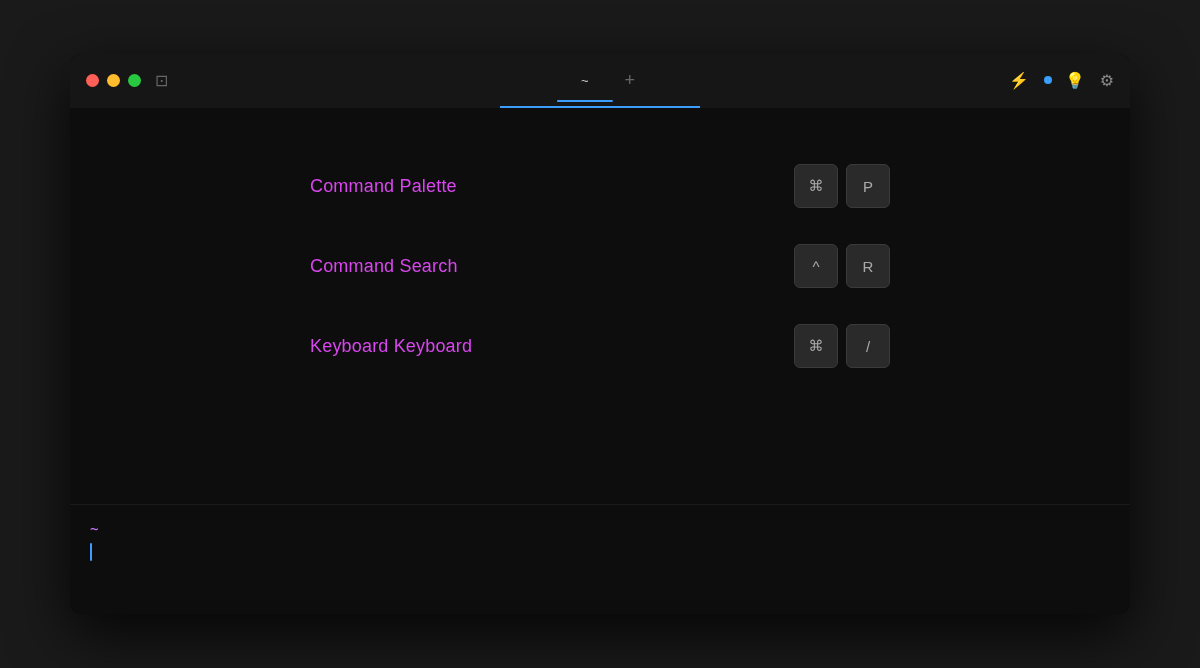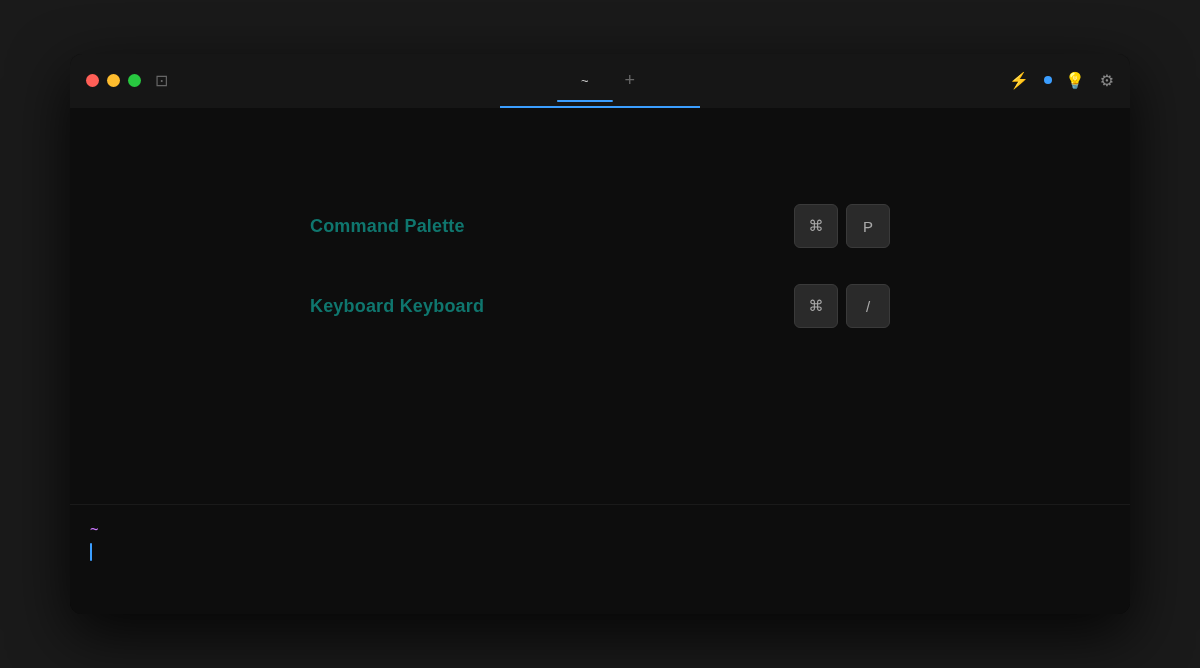"Command Palette" .menu-item-label { color: #0f766e -> #d946ef; font-weight: 700 -> 400 }
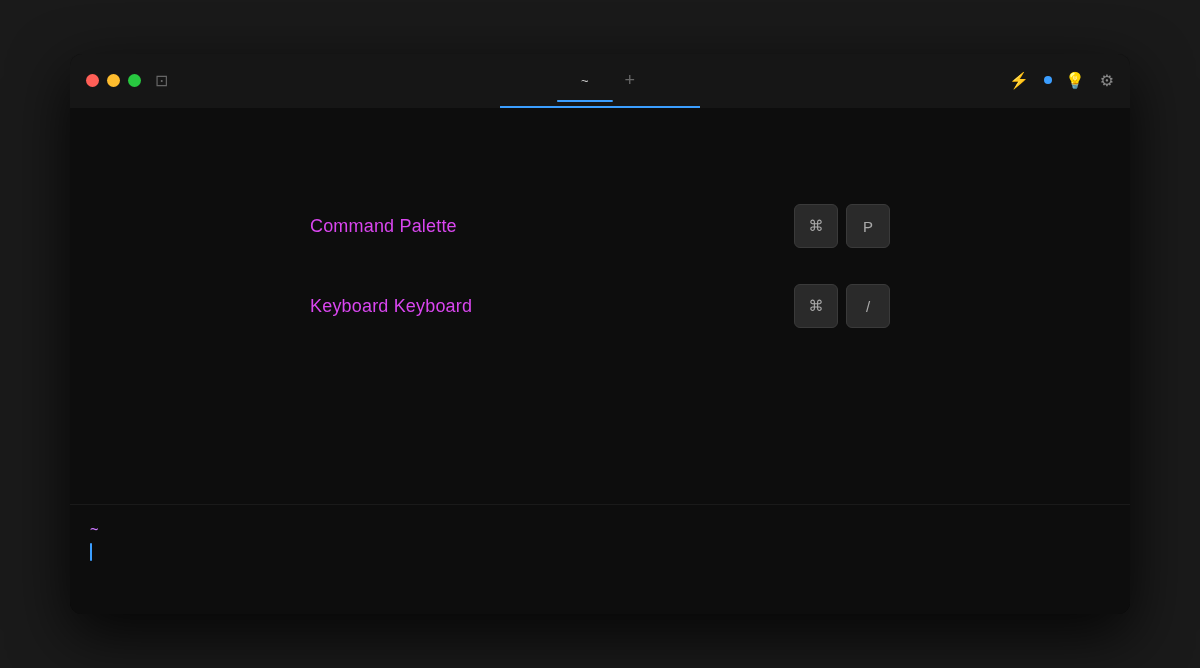"Command Search" div.menu-item { html: none -> <div> <span>Command Search</span> <div> <div>^</div> <div>R</div> </div> </div> }
